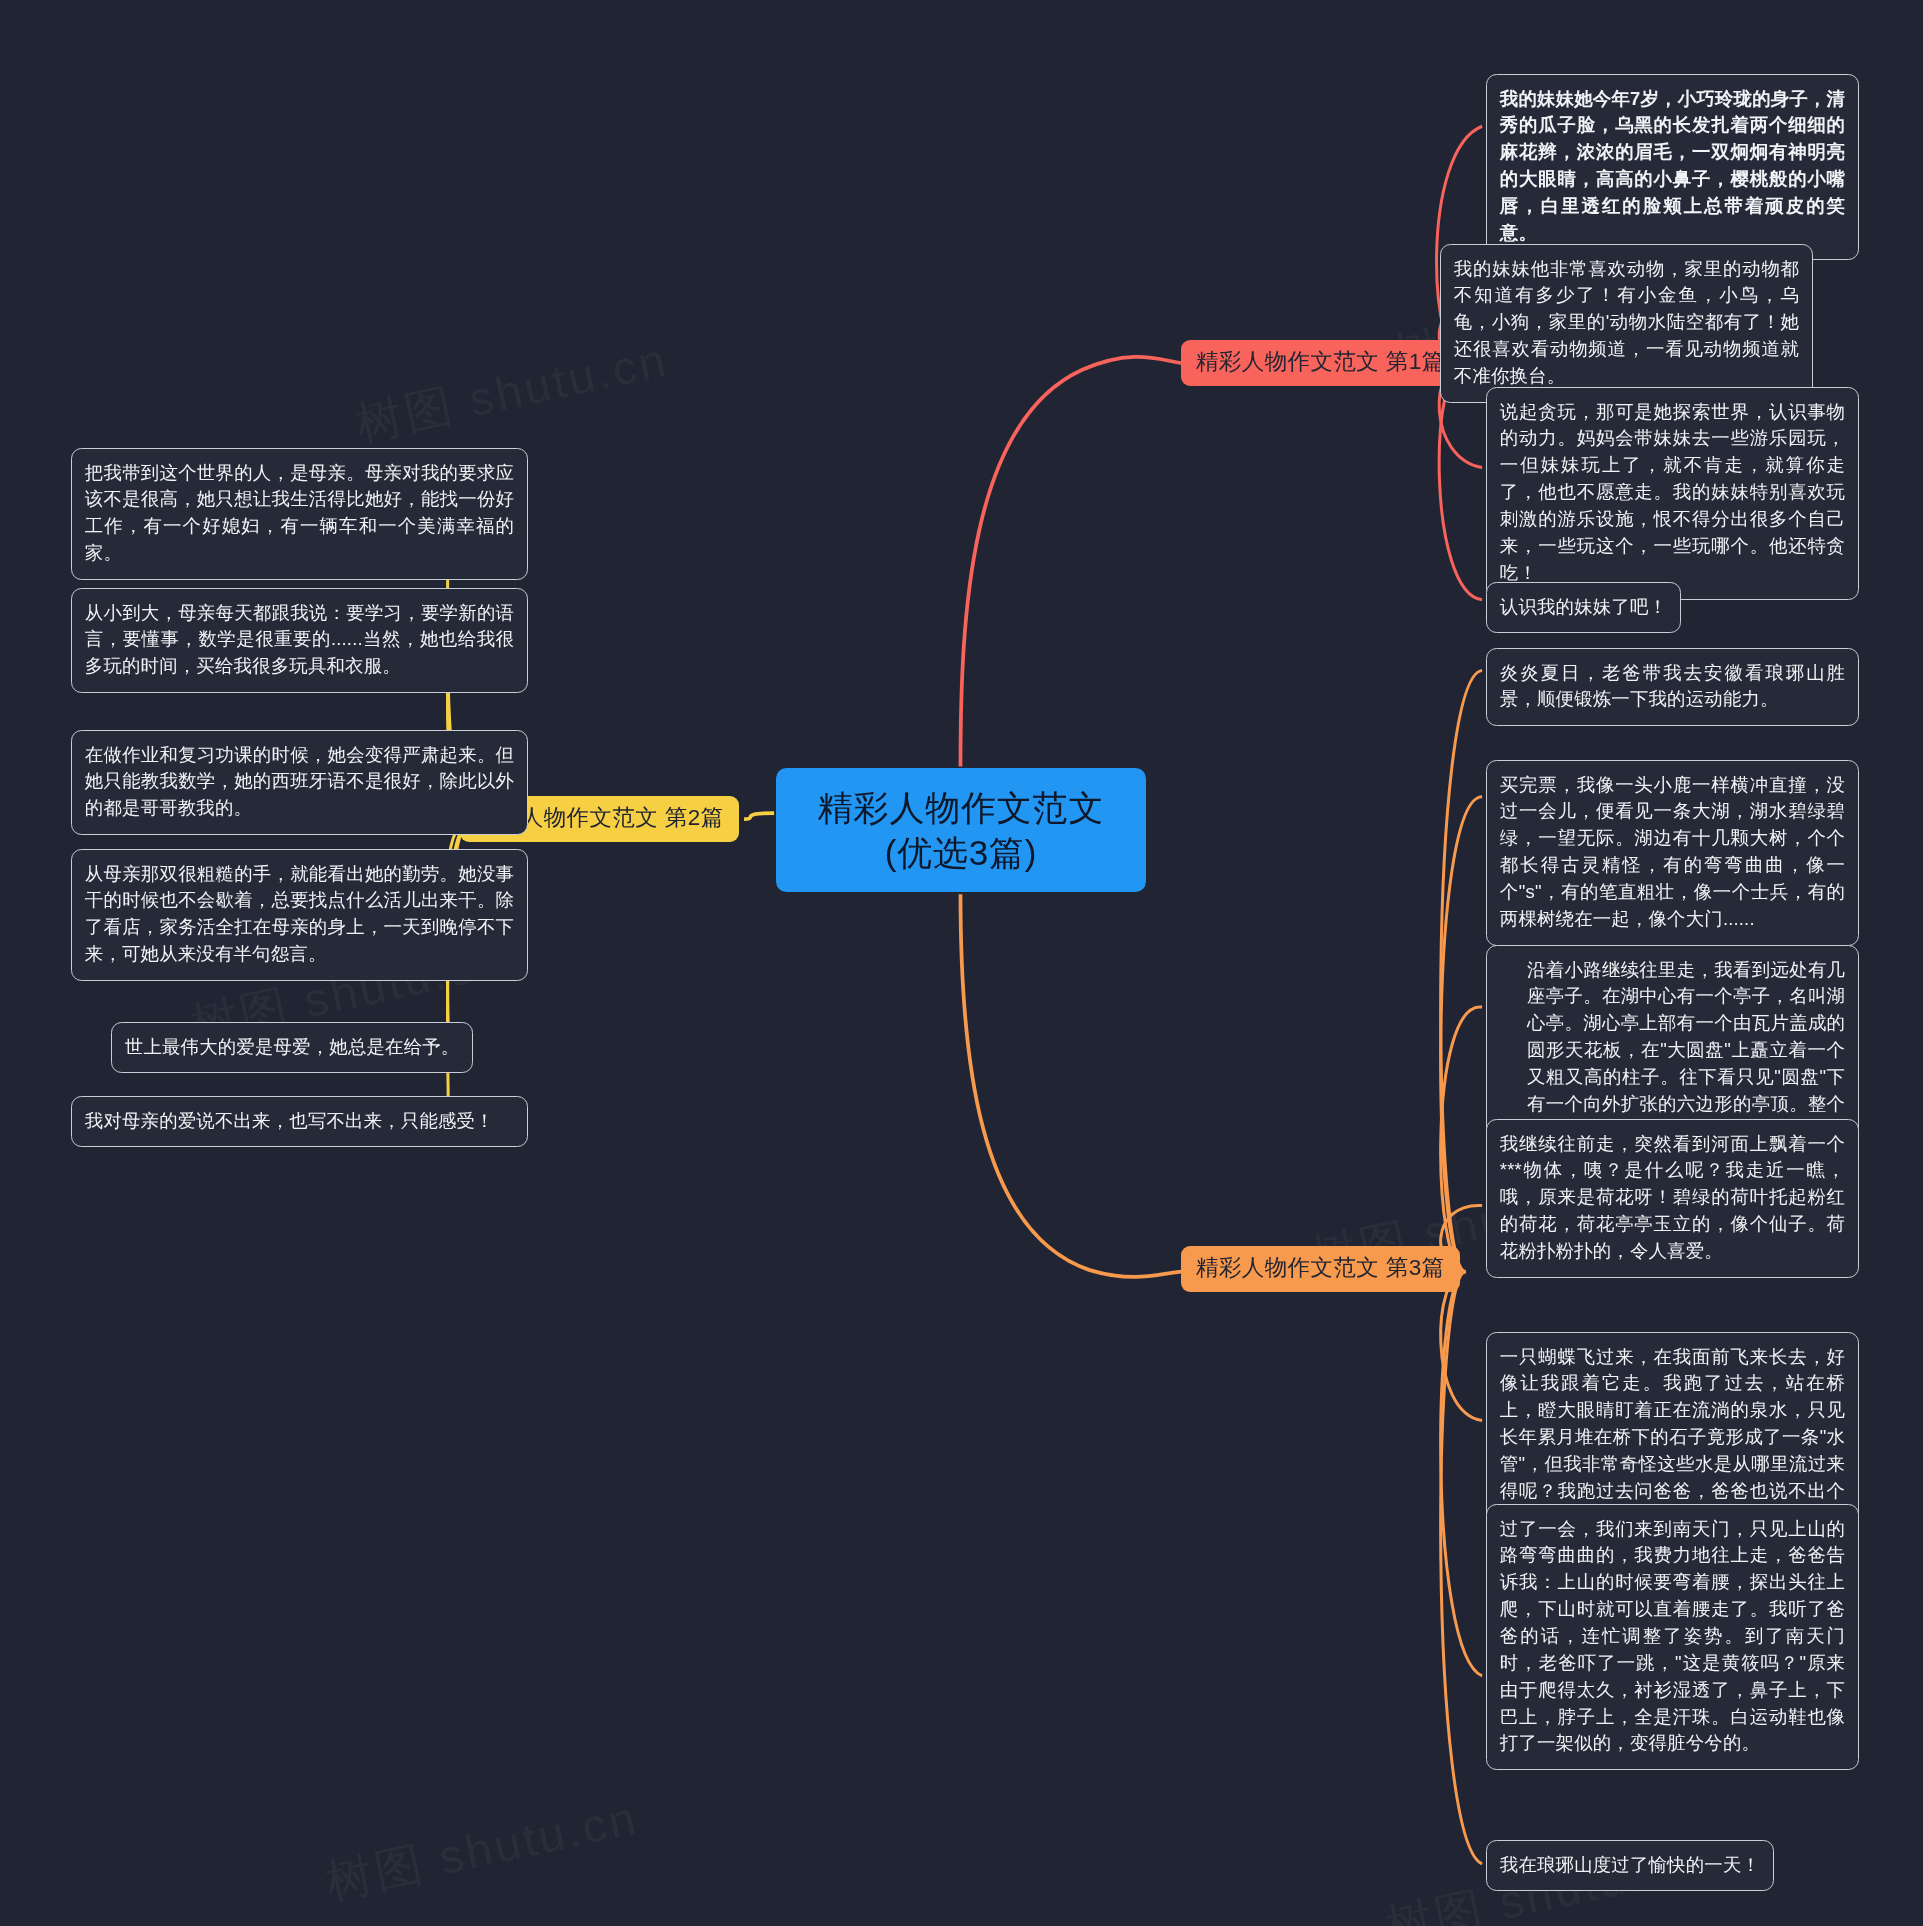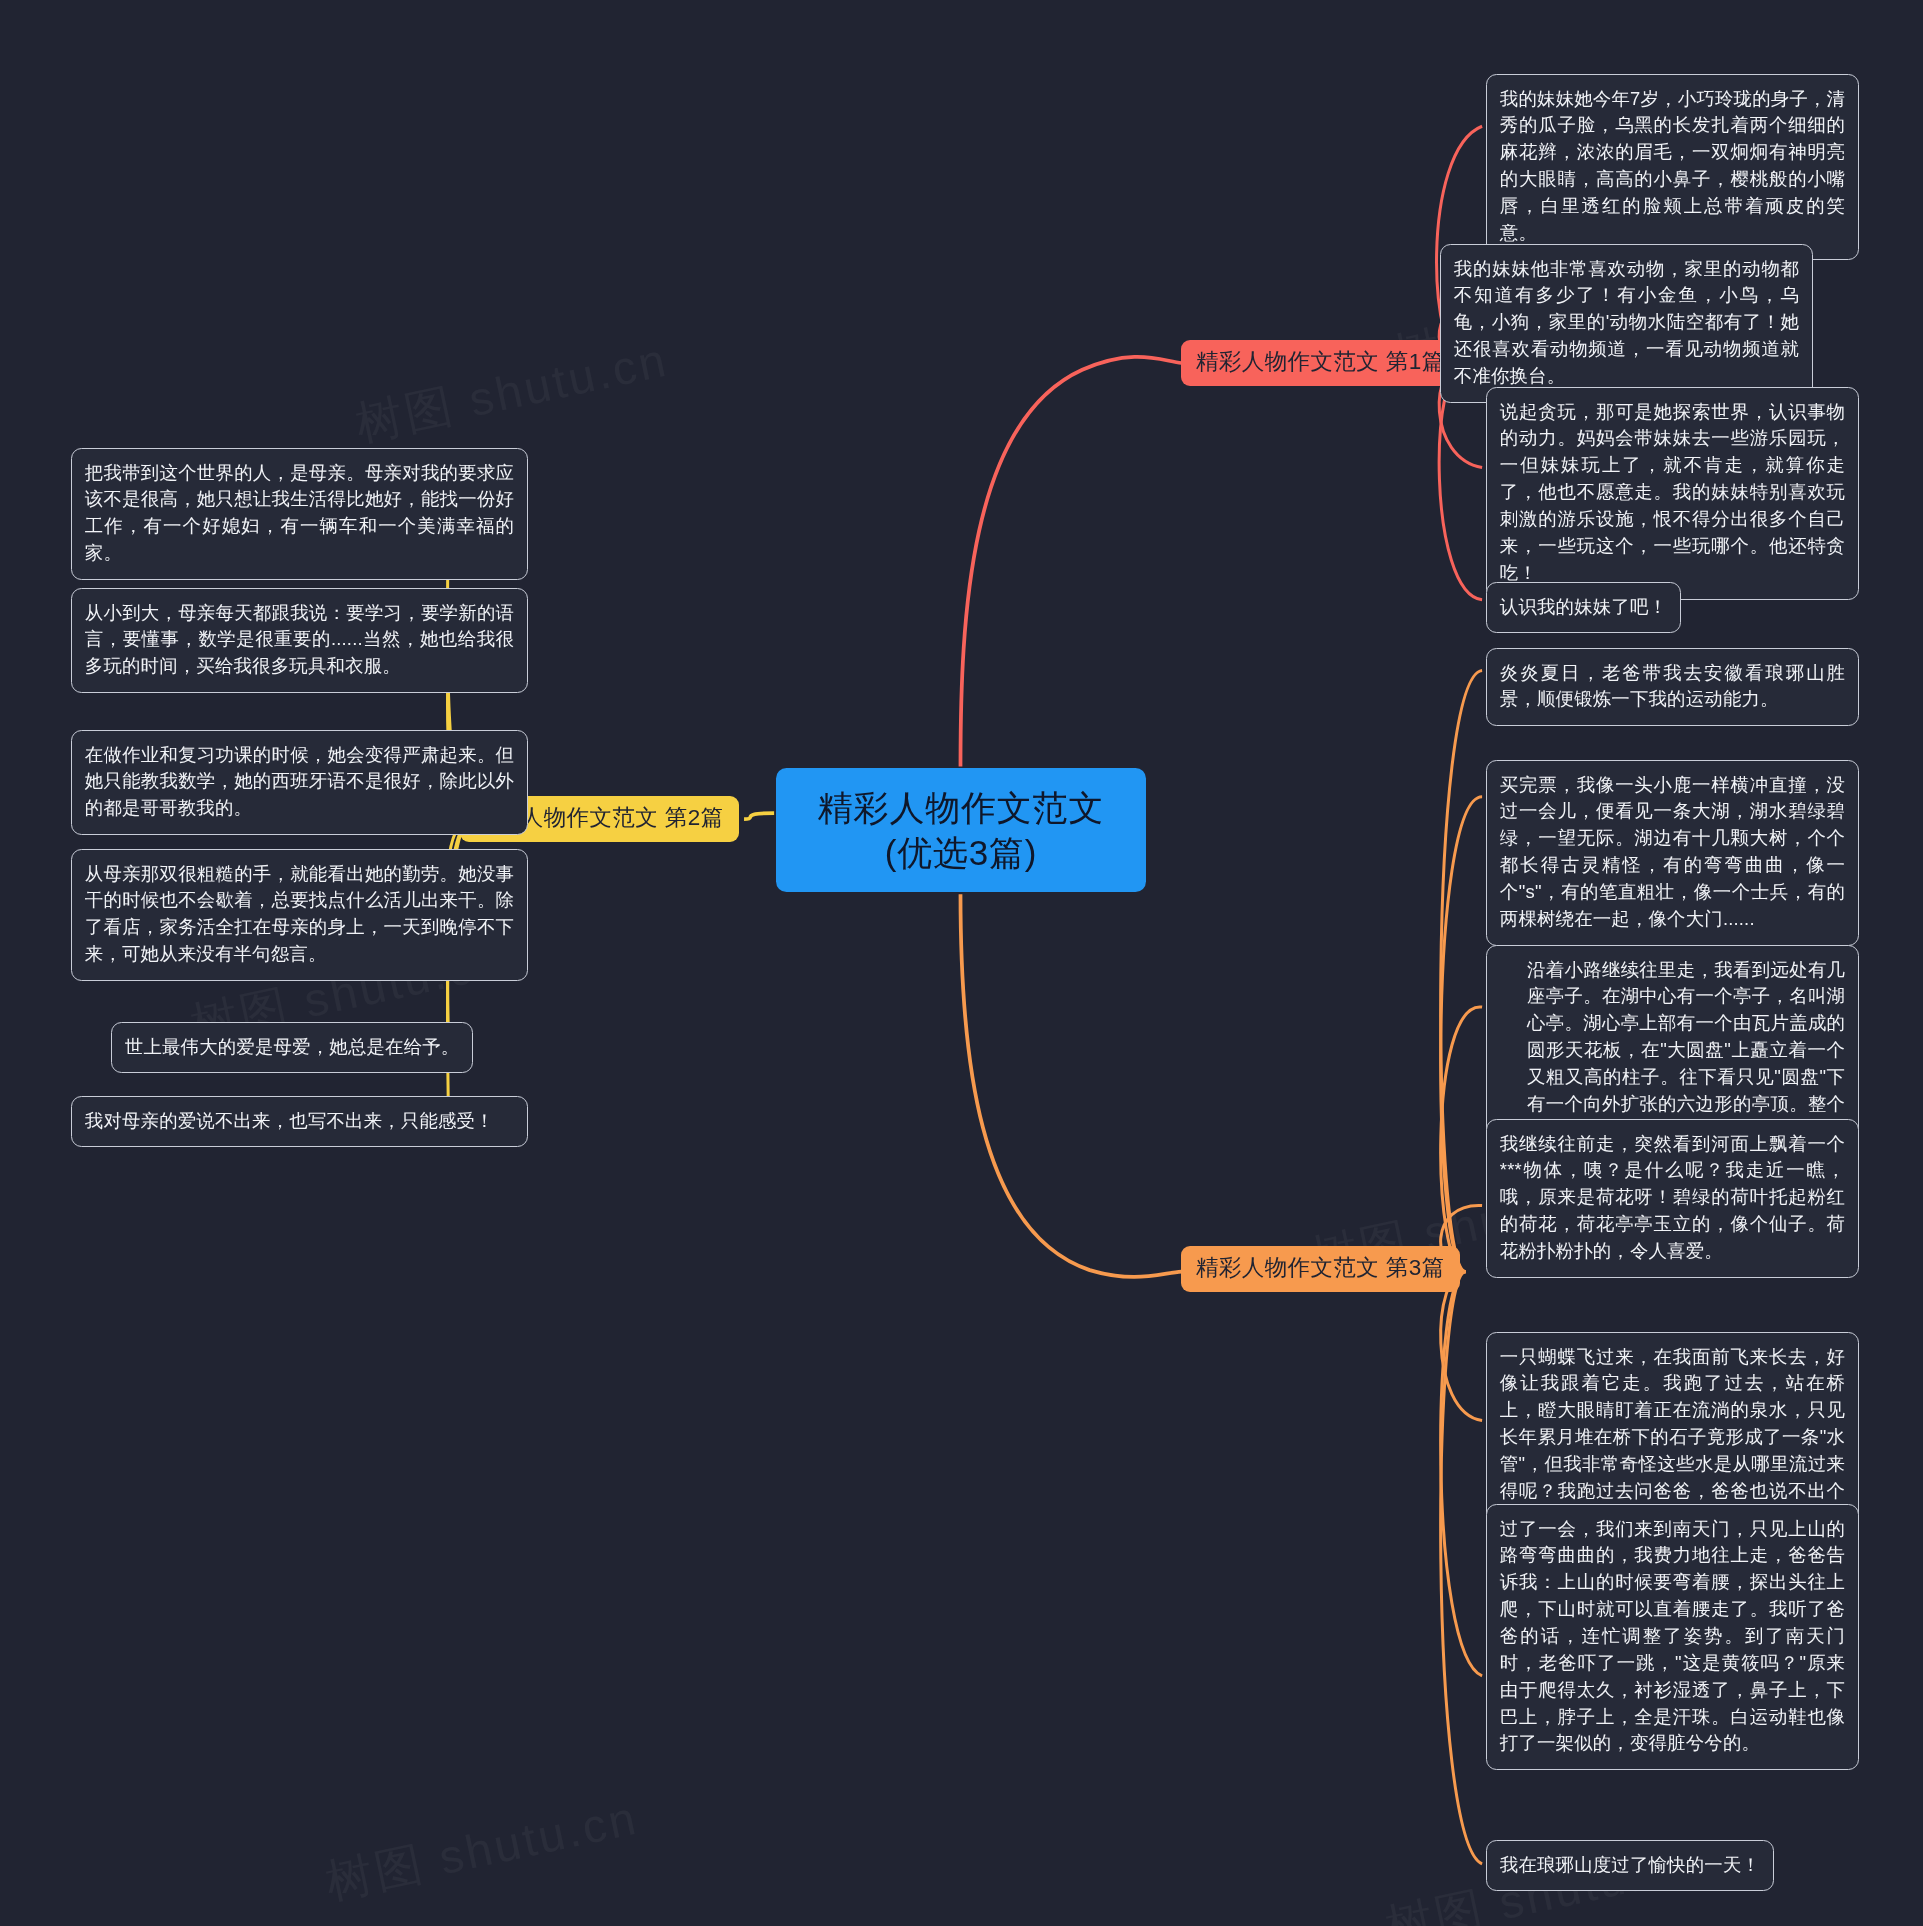"我的妹妹她今年7岁，小巧玲珑的身子，清秀的瓜子脸，乌黑的长发扎着两个细细的麻花辫" div.leaf { font-weight: none -> bold }
